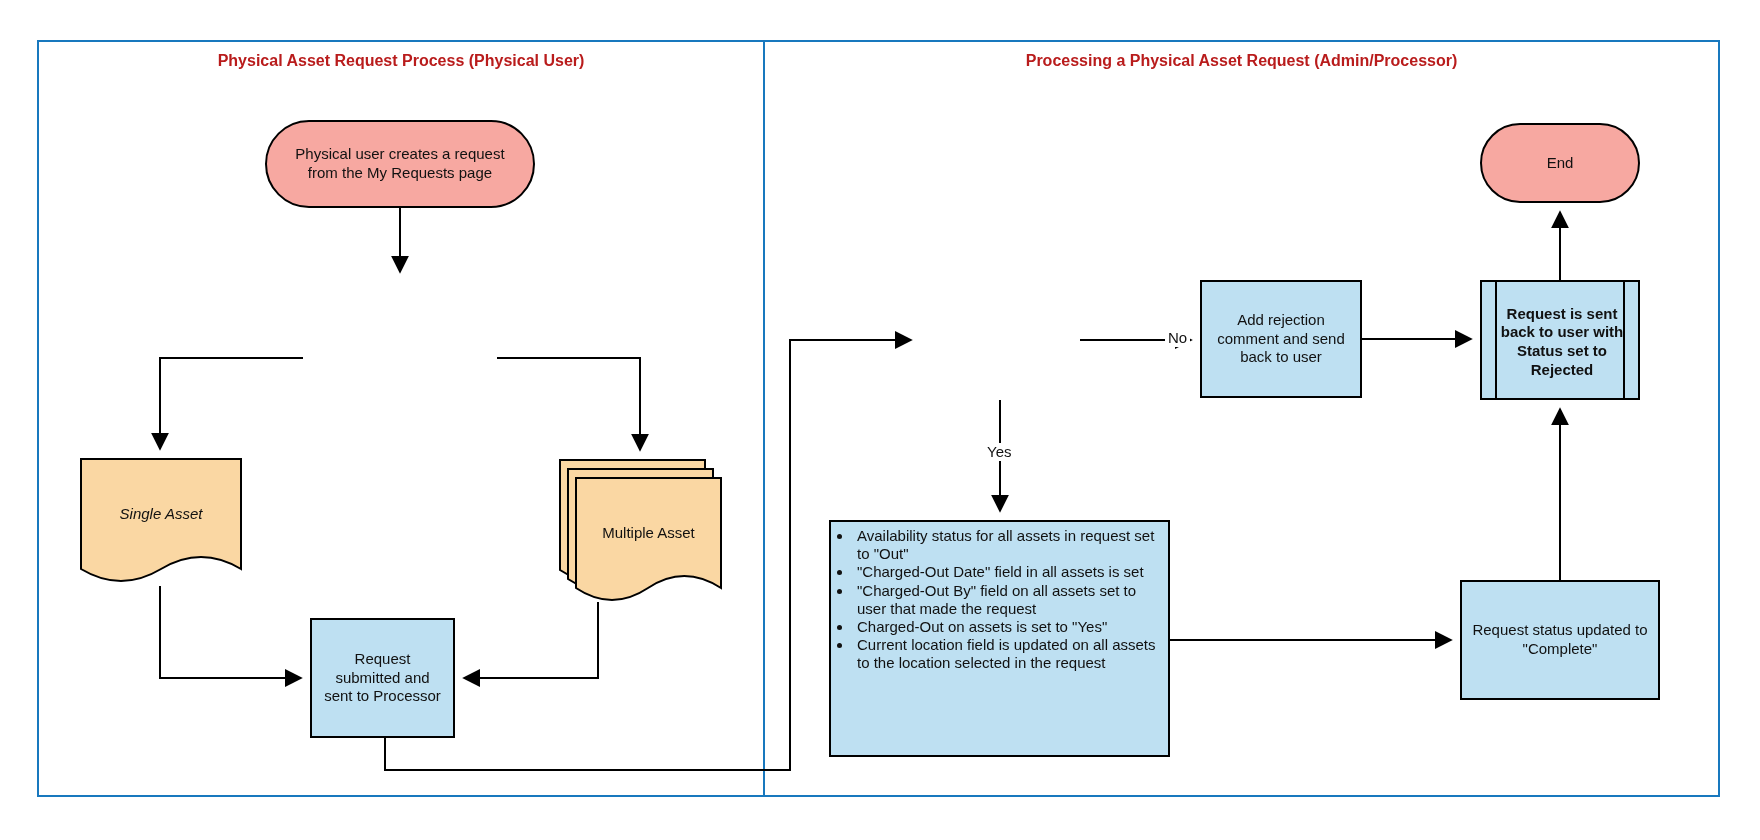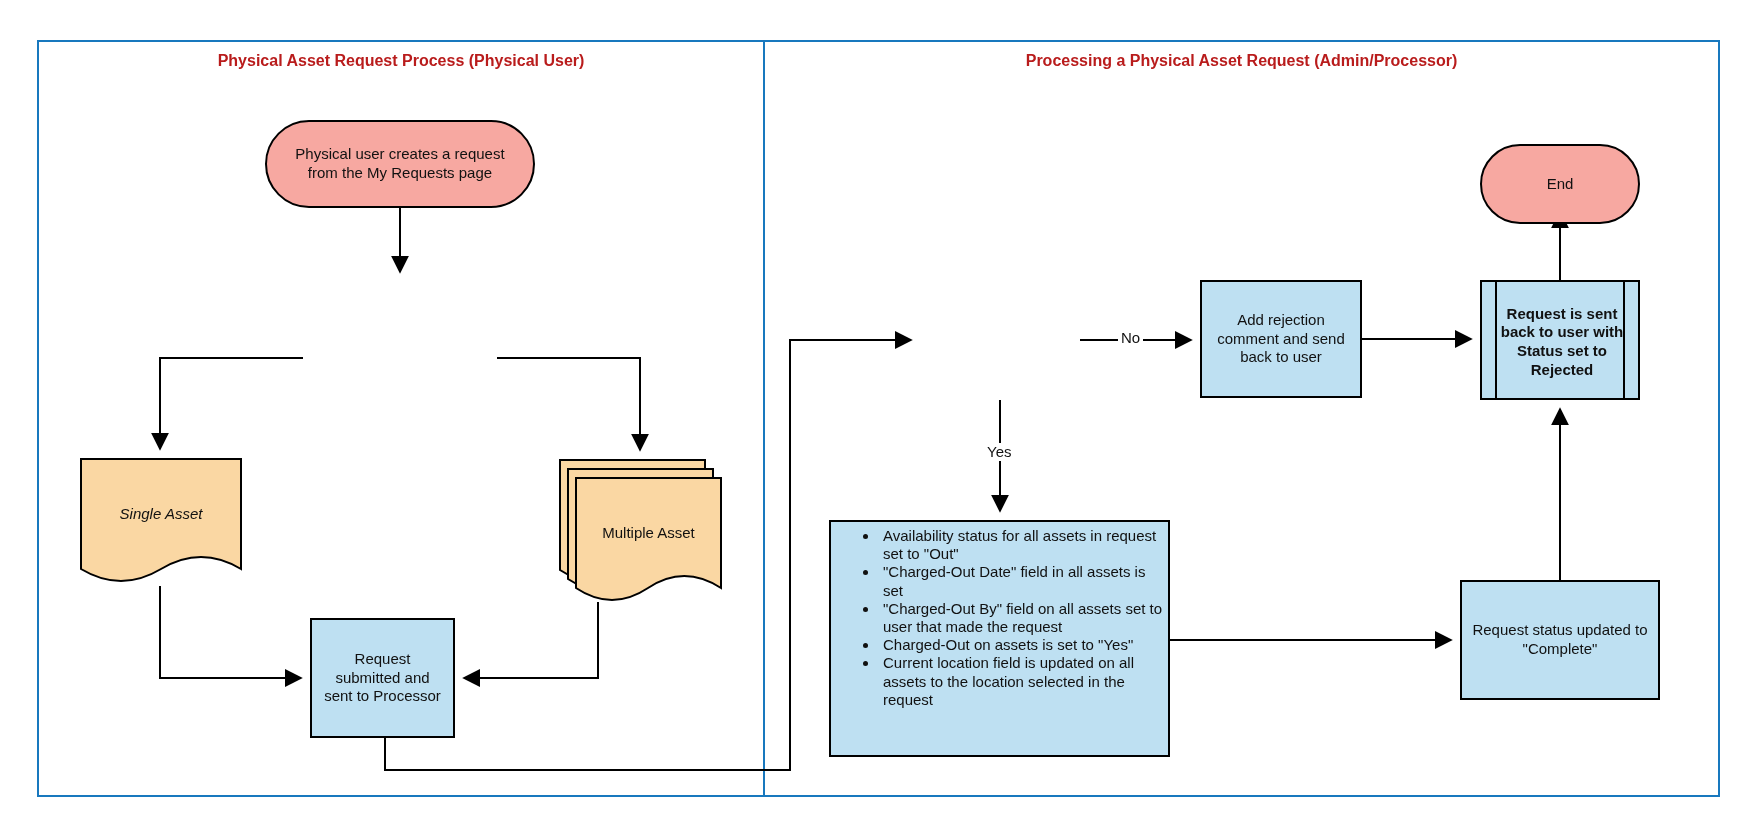"End" div.node { margin-top: 21px -> none }
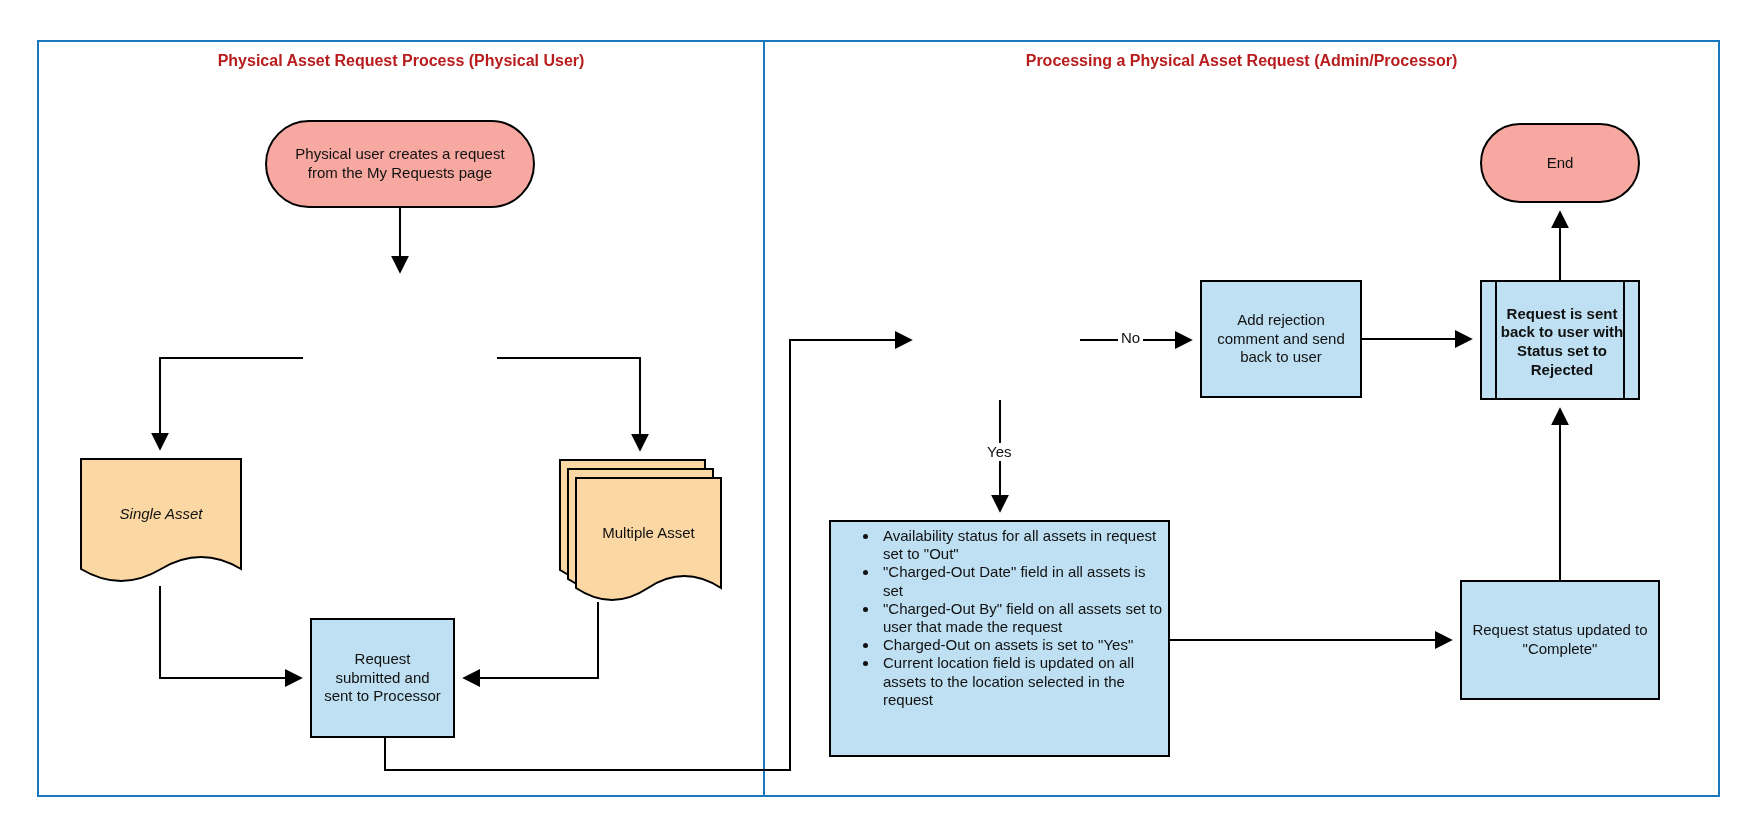"No" div.edge-label { left: 1118px -> 1165px }
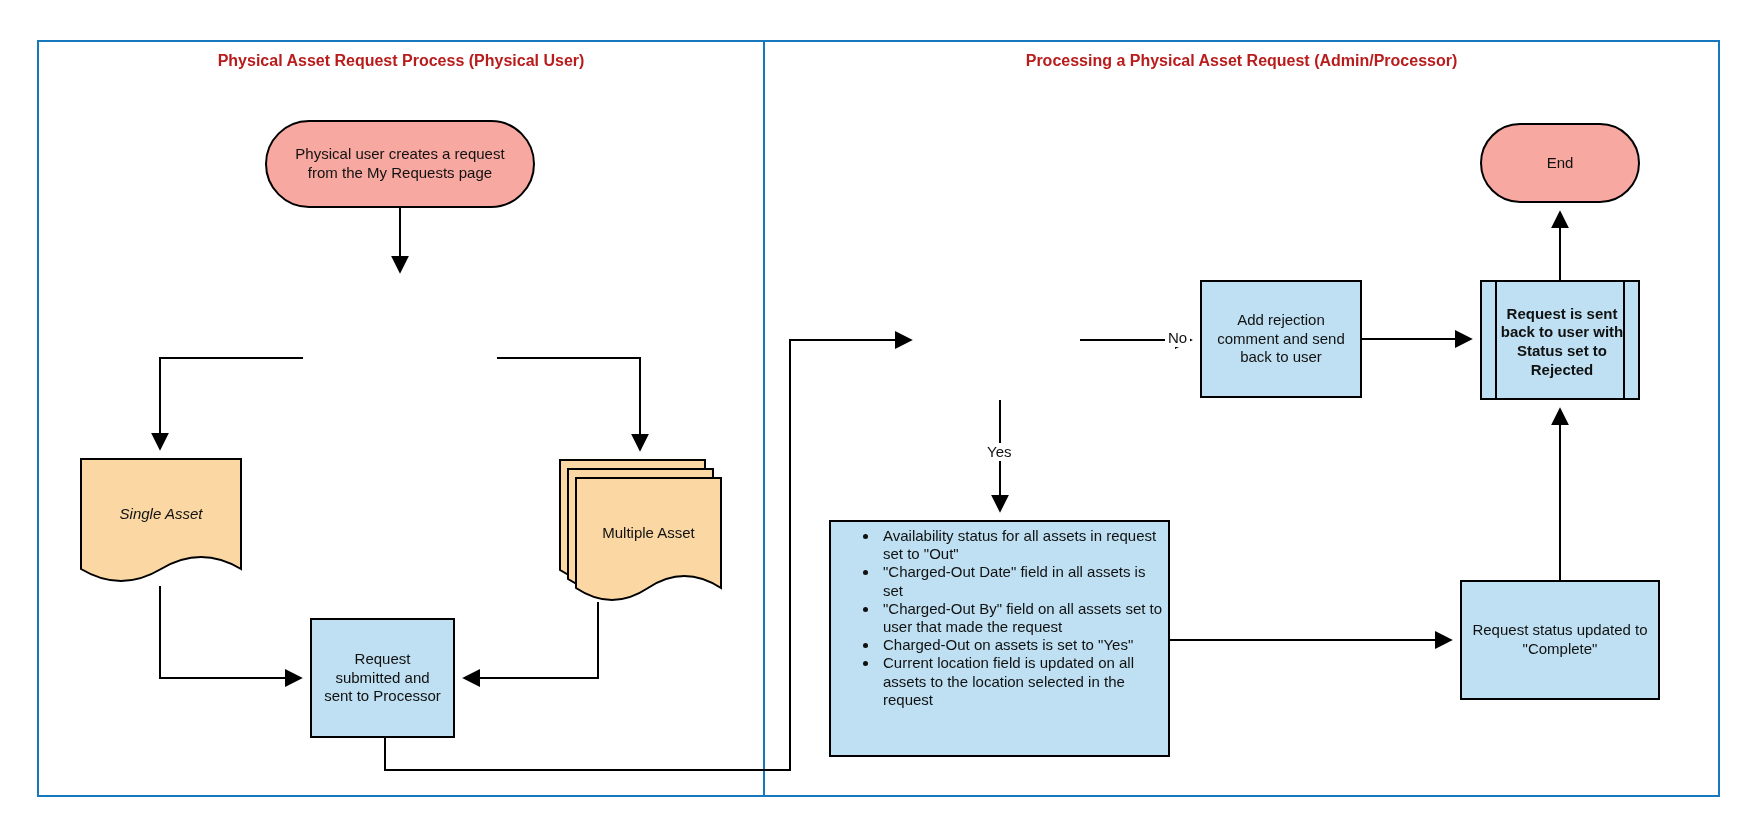"Availability status for all assets" #bullets-box ul { padding-left: 48px -> 22px }
